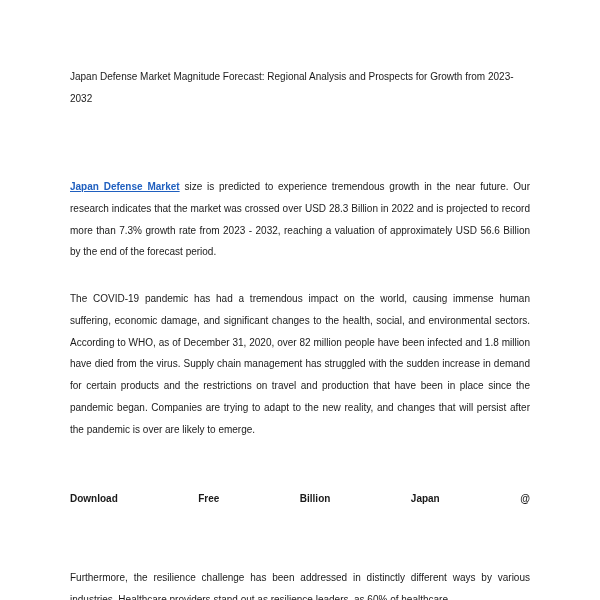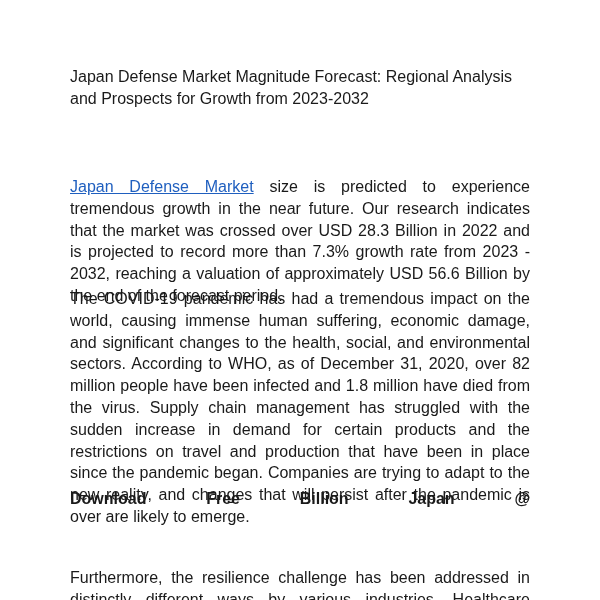"Japan Defense Market Magnitude Forecast:" .para { font-size: 16px -> 10px }
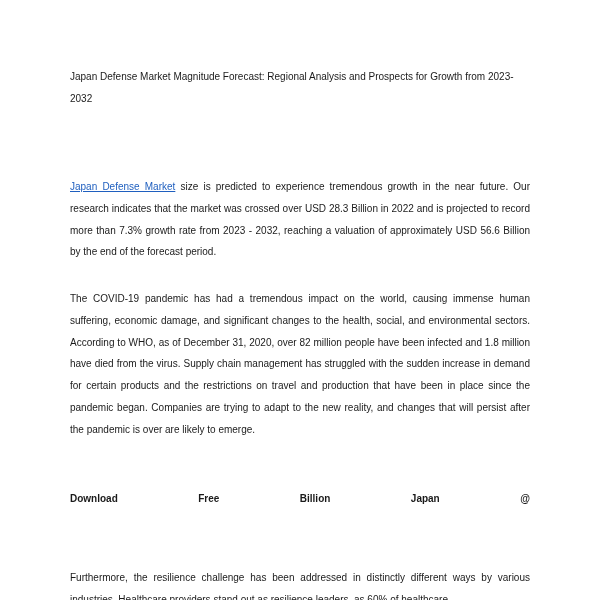"Japan Defense Market" a.link { font-weight: normal -> bold }
